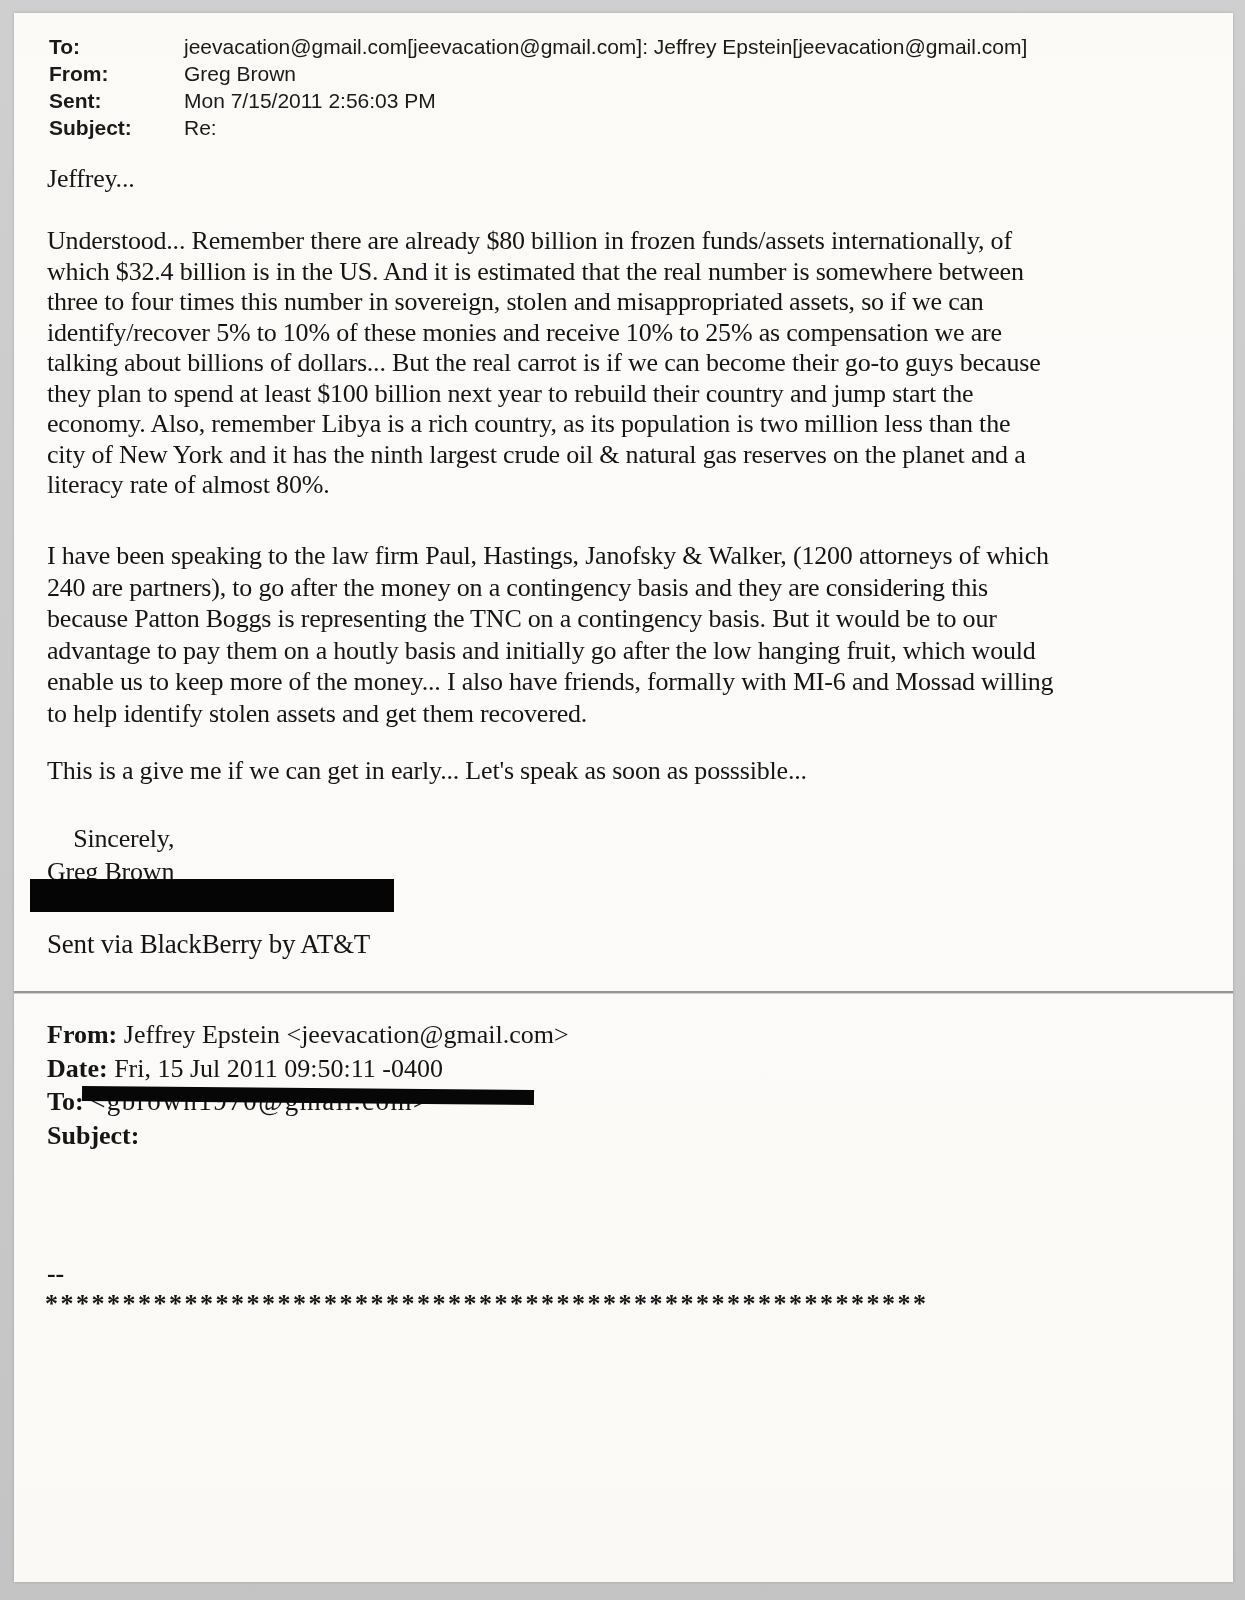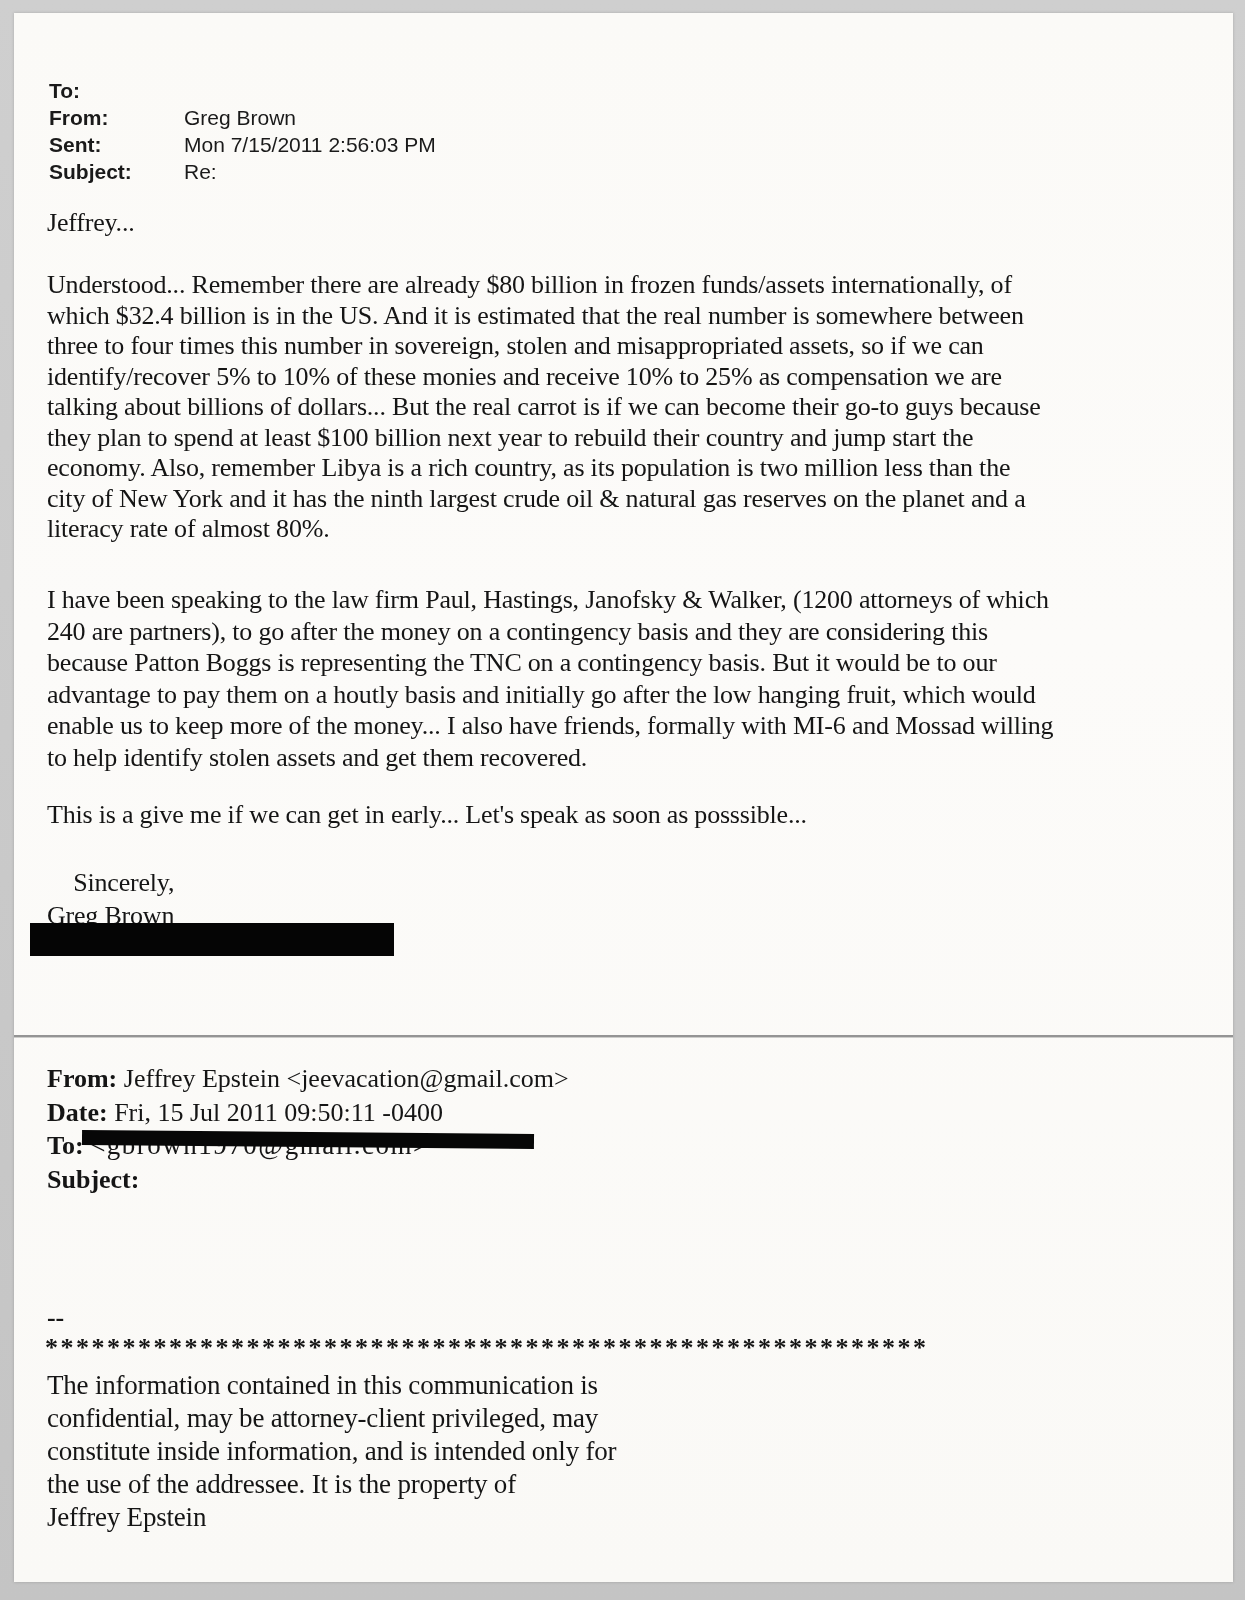"To:" .abs { margin-top: 44px -> none }
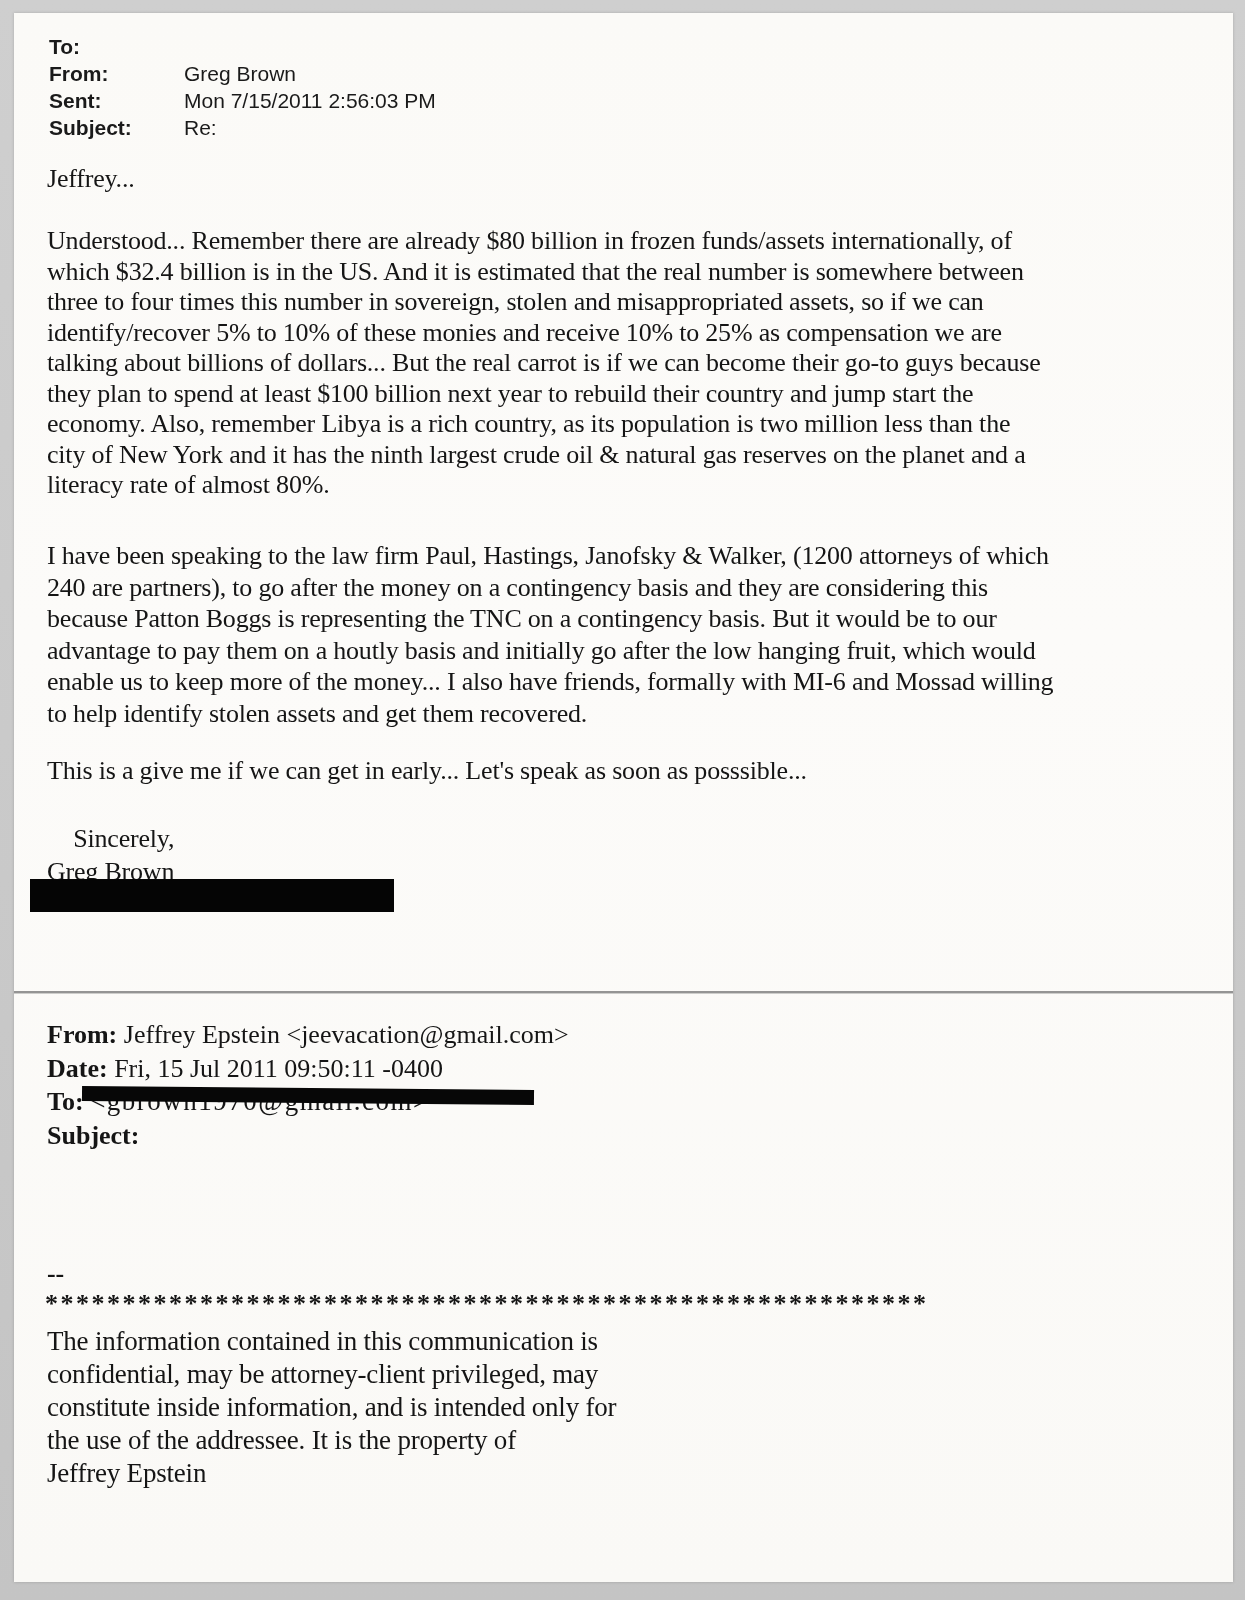"jeevacation@gmail.com[jeevacation@gmail." span.hdr1-value { html: none -> <span>jeevacation@gmail.com[jeevacation@gmail.com]: Jeffrey Epstein[jeevacation@gmail.com]</span> }
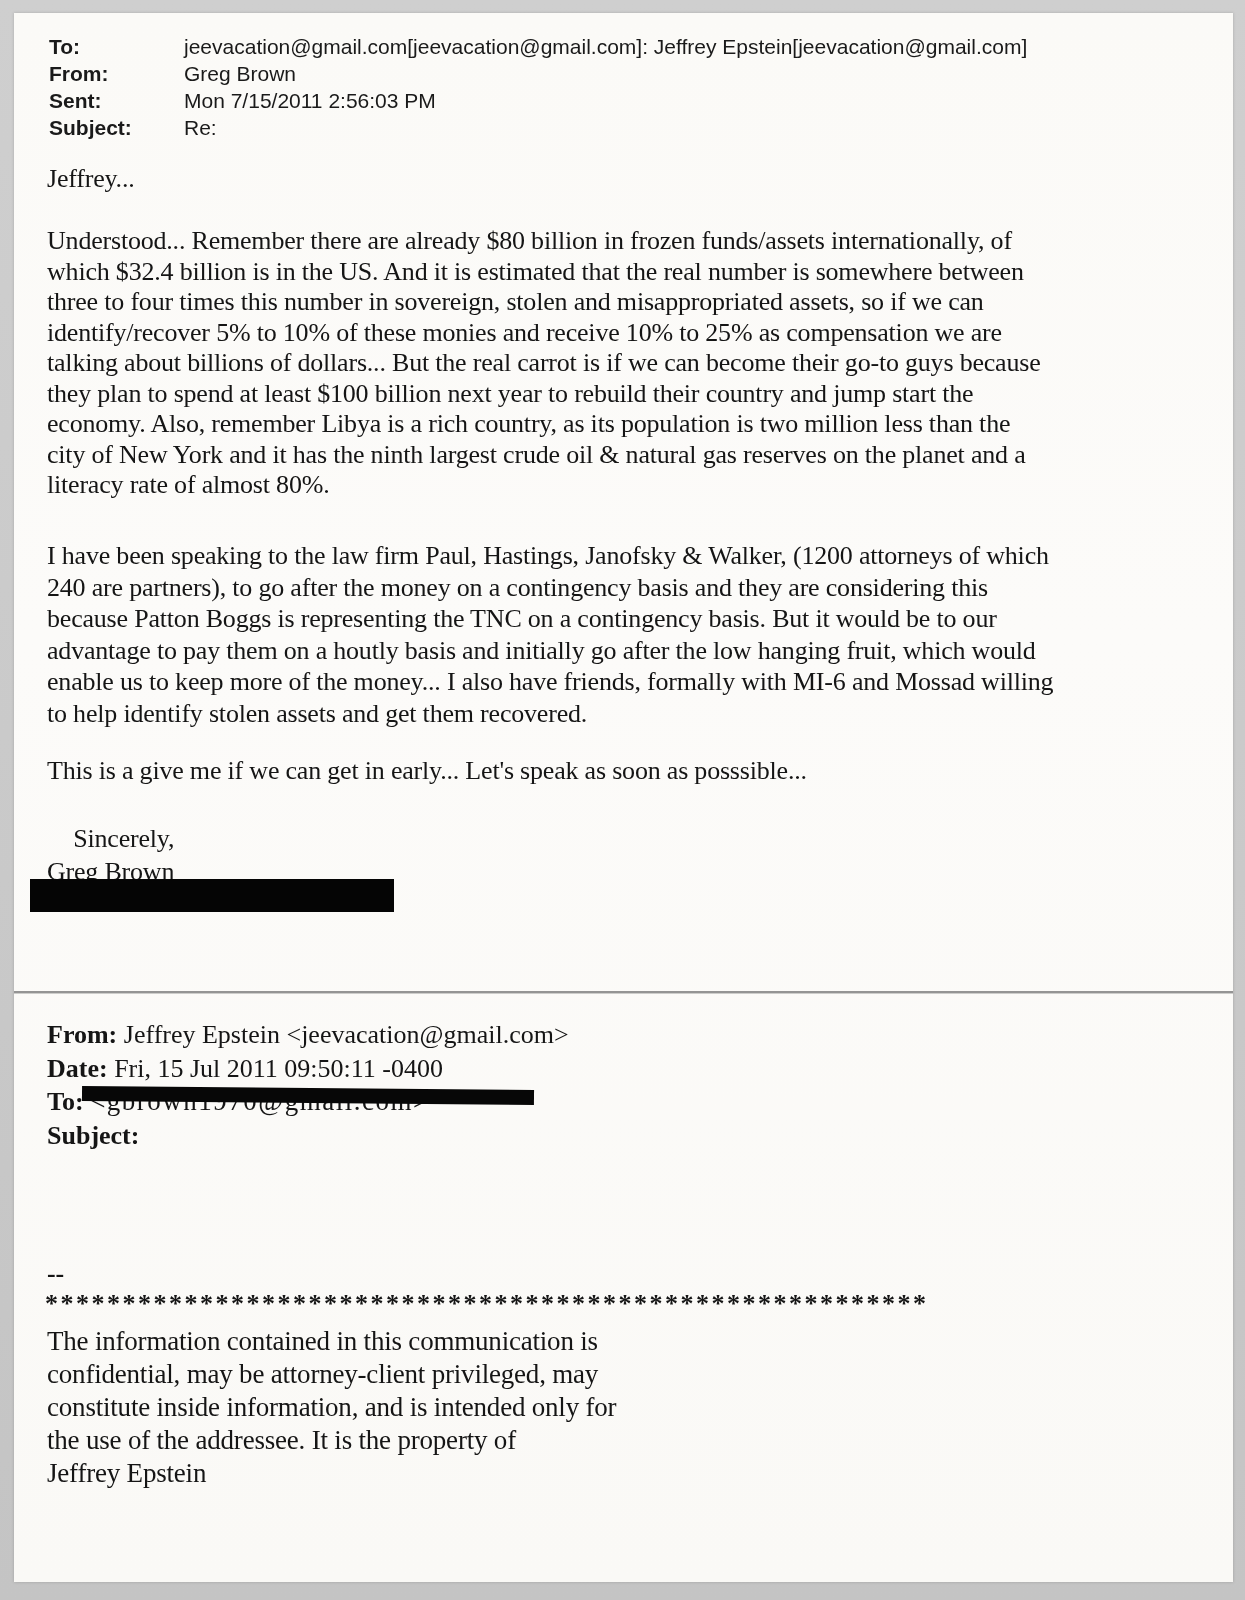"Sent via BlackBerry by AT&T" div.abs { html: none -> <div>Sent via BlackBerry by AT&amp;T</div> }
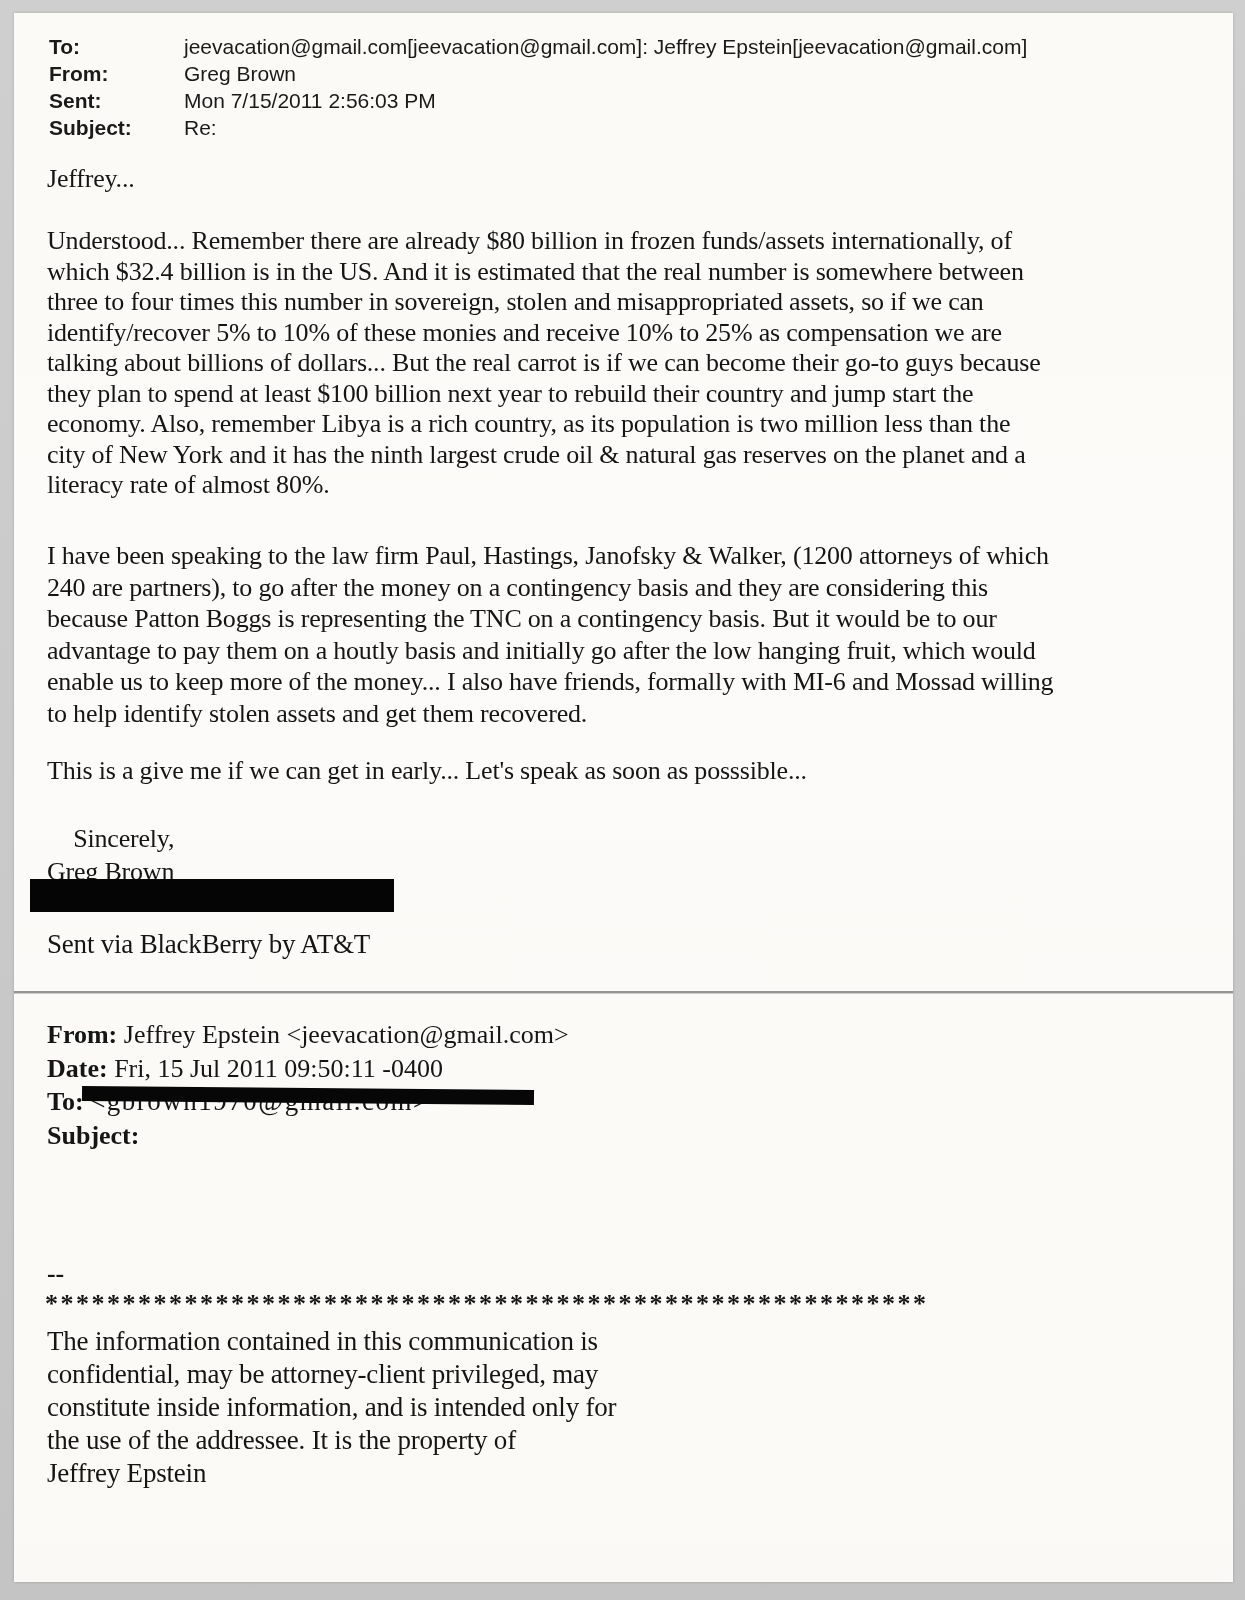"The information contained in this" div.abs { html: <div>The information contained in this communication is confidential, may be attorney-client privileged, may constitute inside information, and is intended only for the use of the addressee. It is the property of Jeffrey Epstein</div> -> none }
